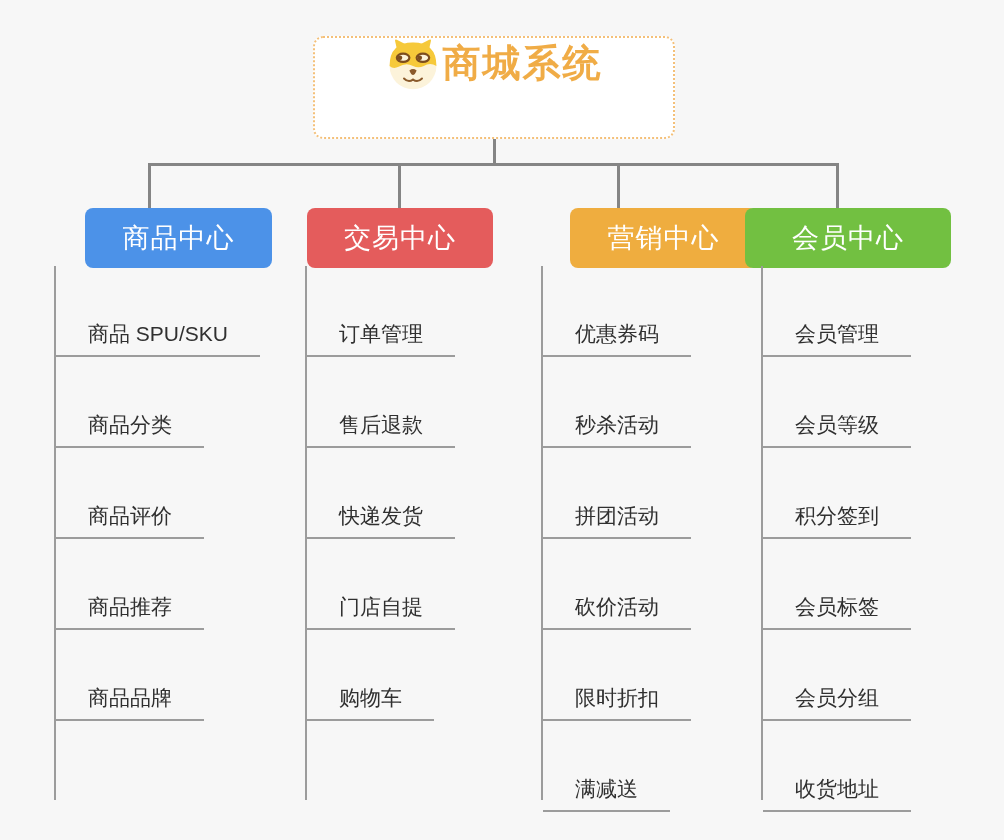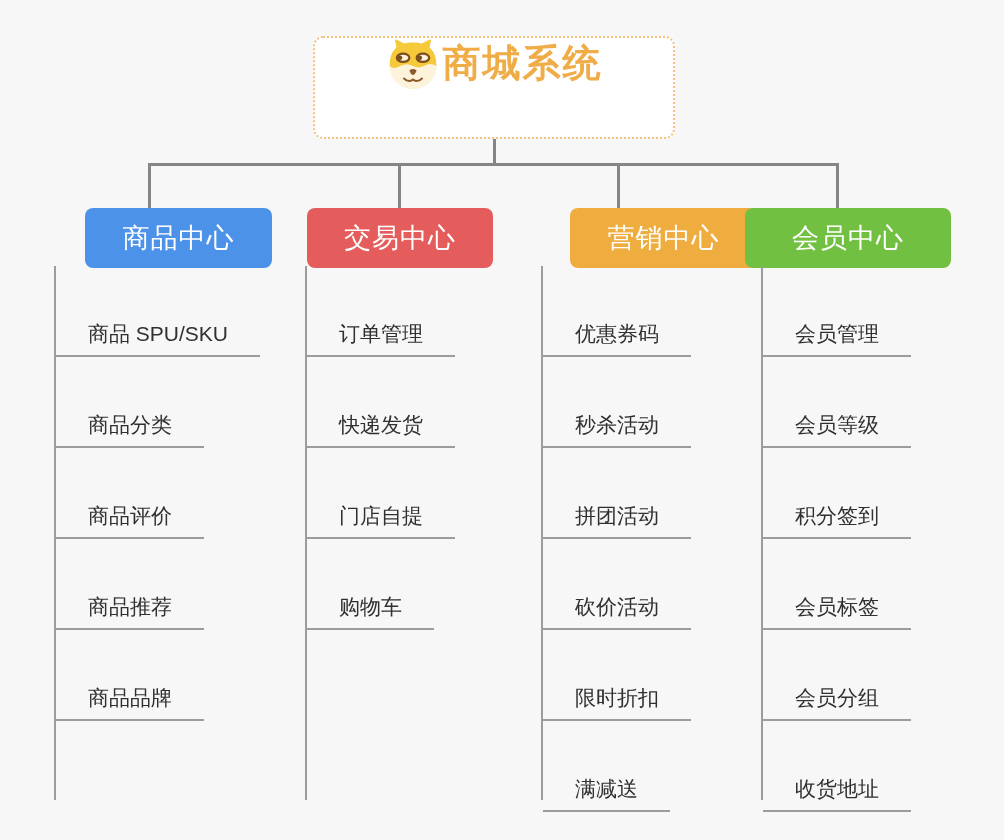"售后退款" div.leaf { html: none -> <div> <span>售后退款</span> </div> }
